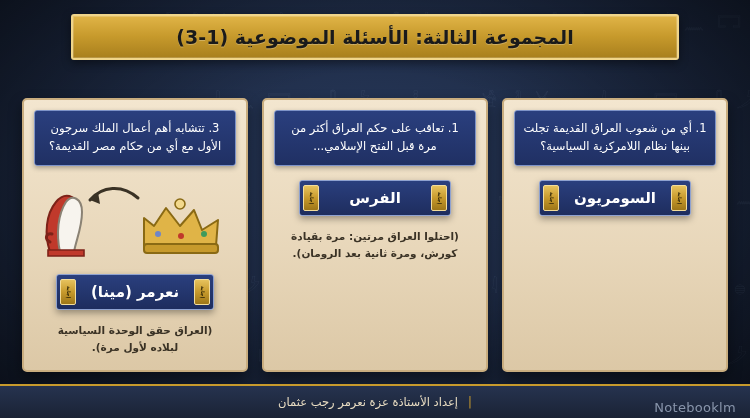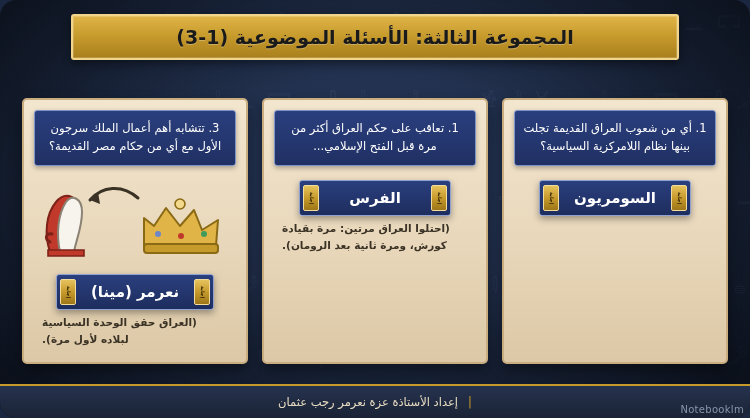"المجموعة الثالثة: الأسئلة الموضوعية" .slide { border-radius: 16px -> none }
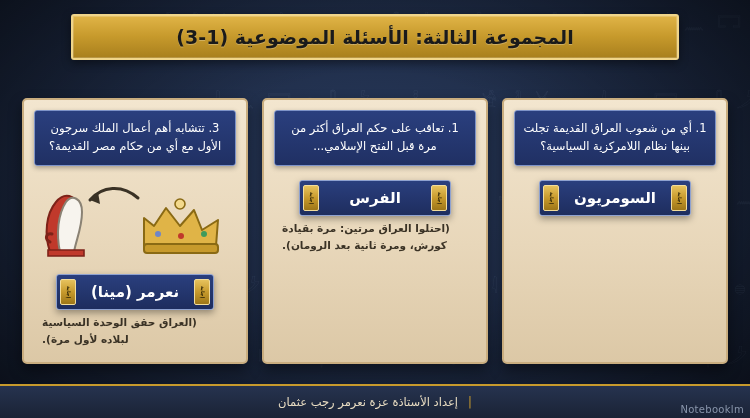"(احتلوا العراق مرتين: مرة بقيادة" .note { margin-top: 4px -> 12px; text-align: left -> center }
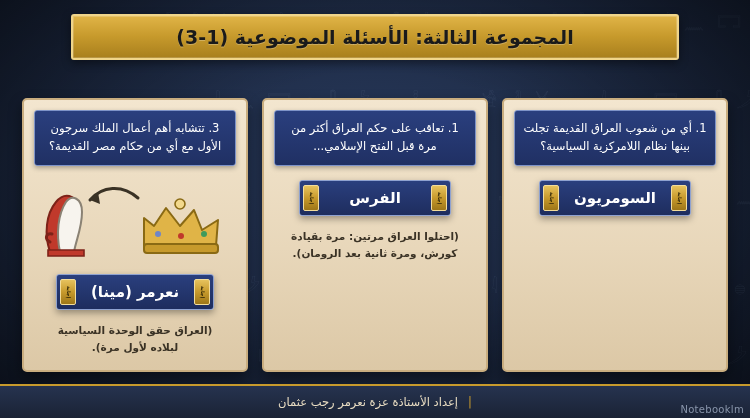"Notebooklm" .watermark { font-size: 10px -> 13px; right: 6px -> 14px }
